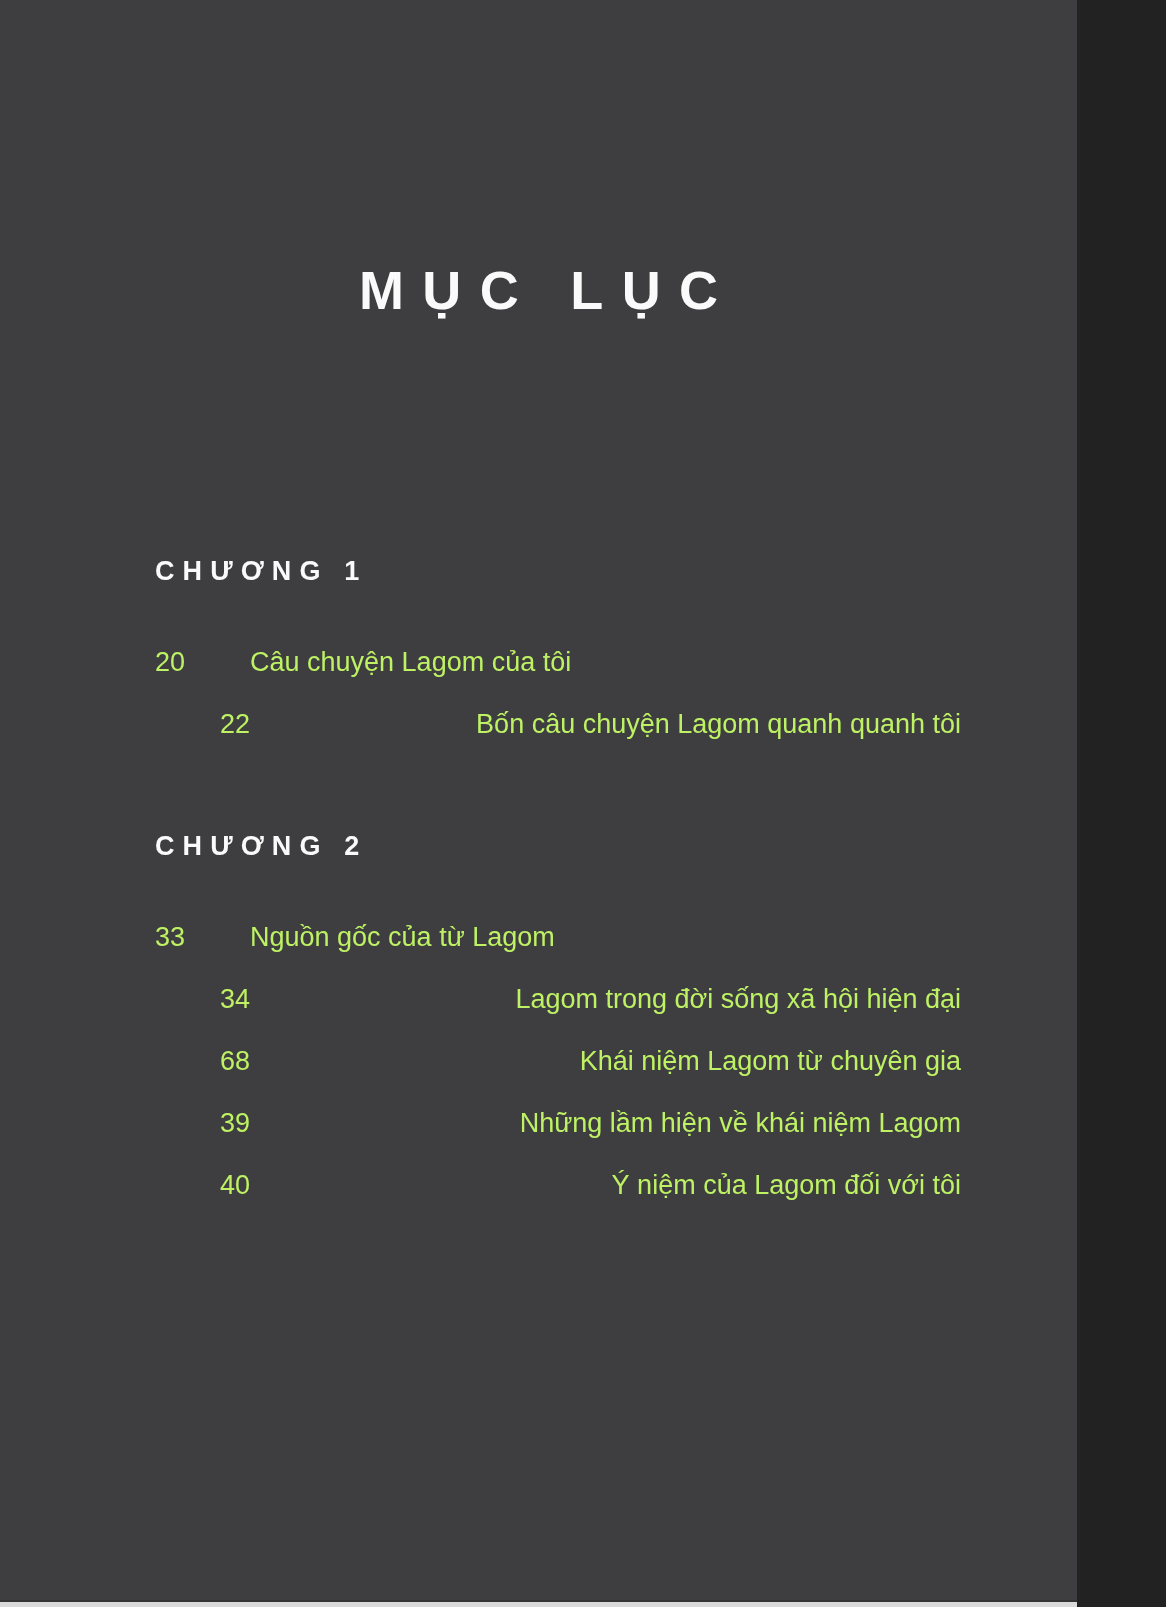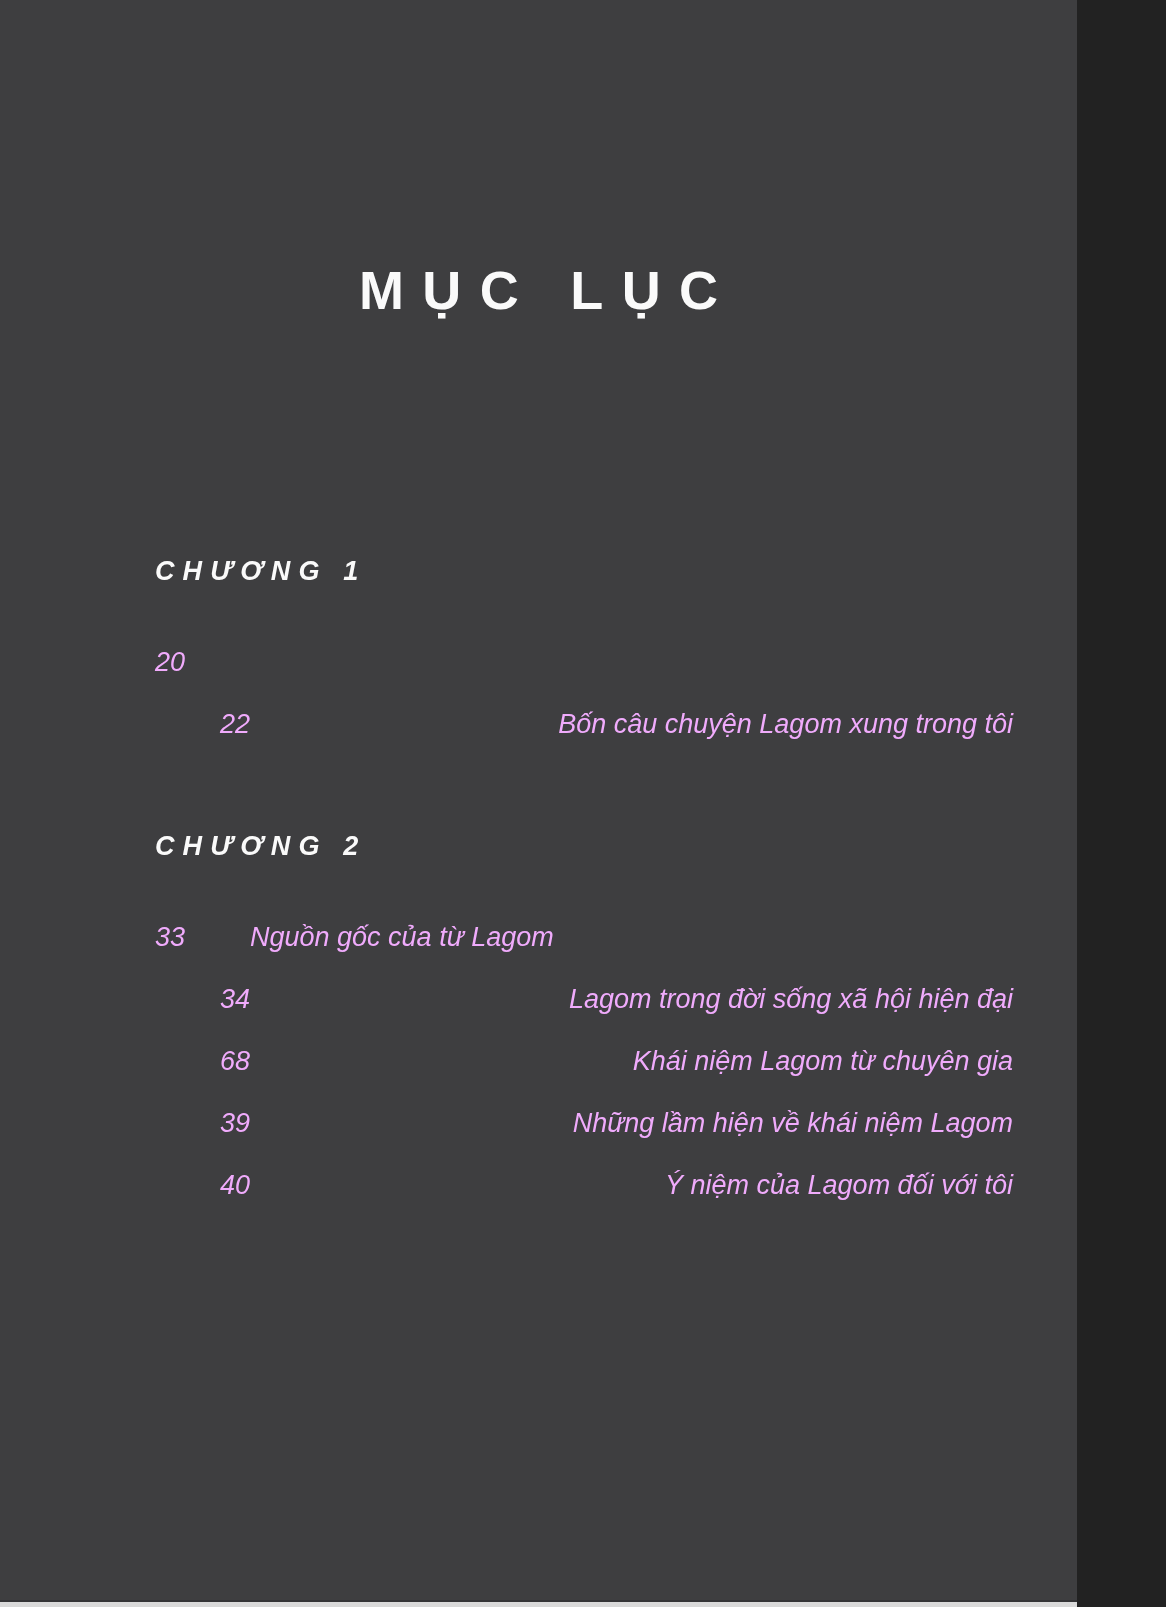"CHƯƠNG 1" .content { font-style: italic -> none; padding-right: 64px -> 116px }
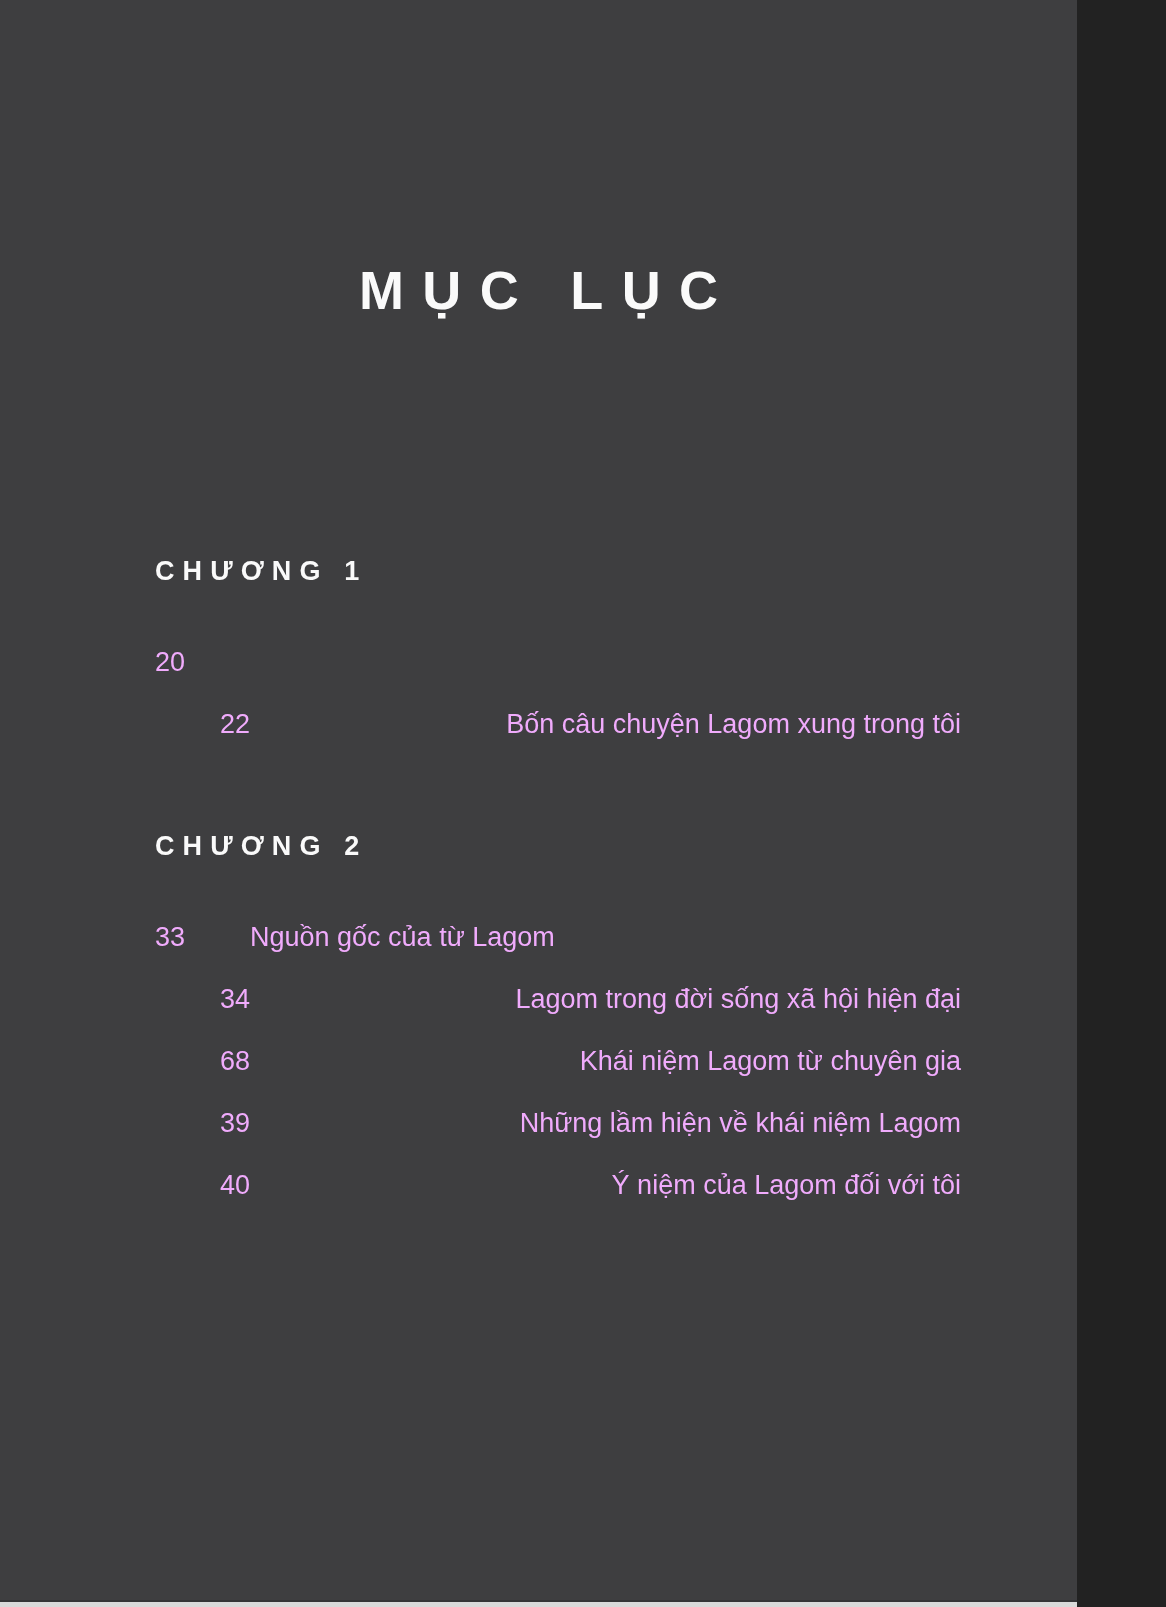"20" .toc-row { color: #f0abfc -> #bef264 }
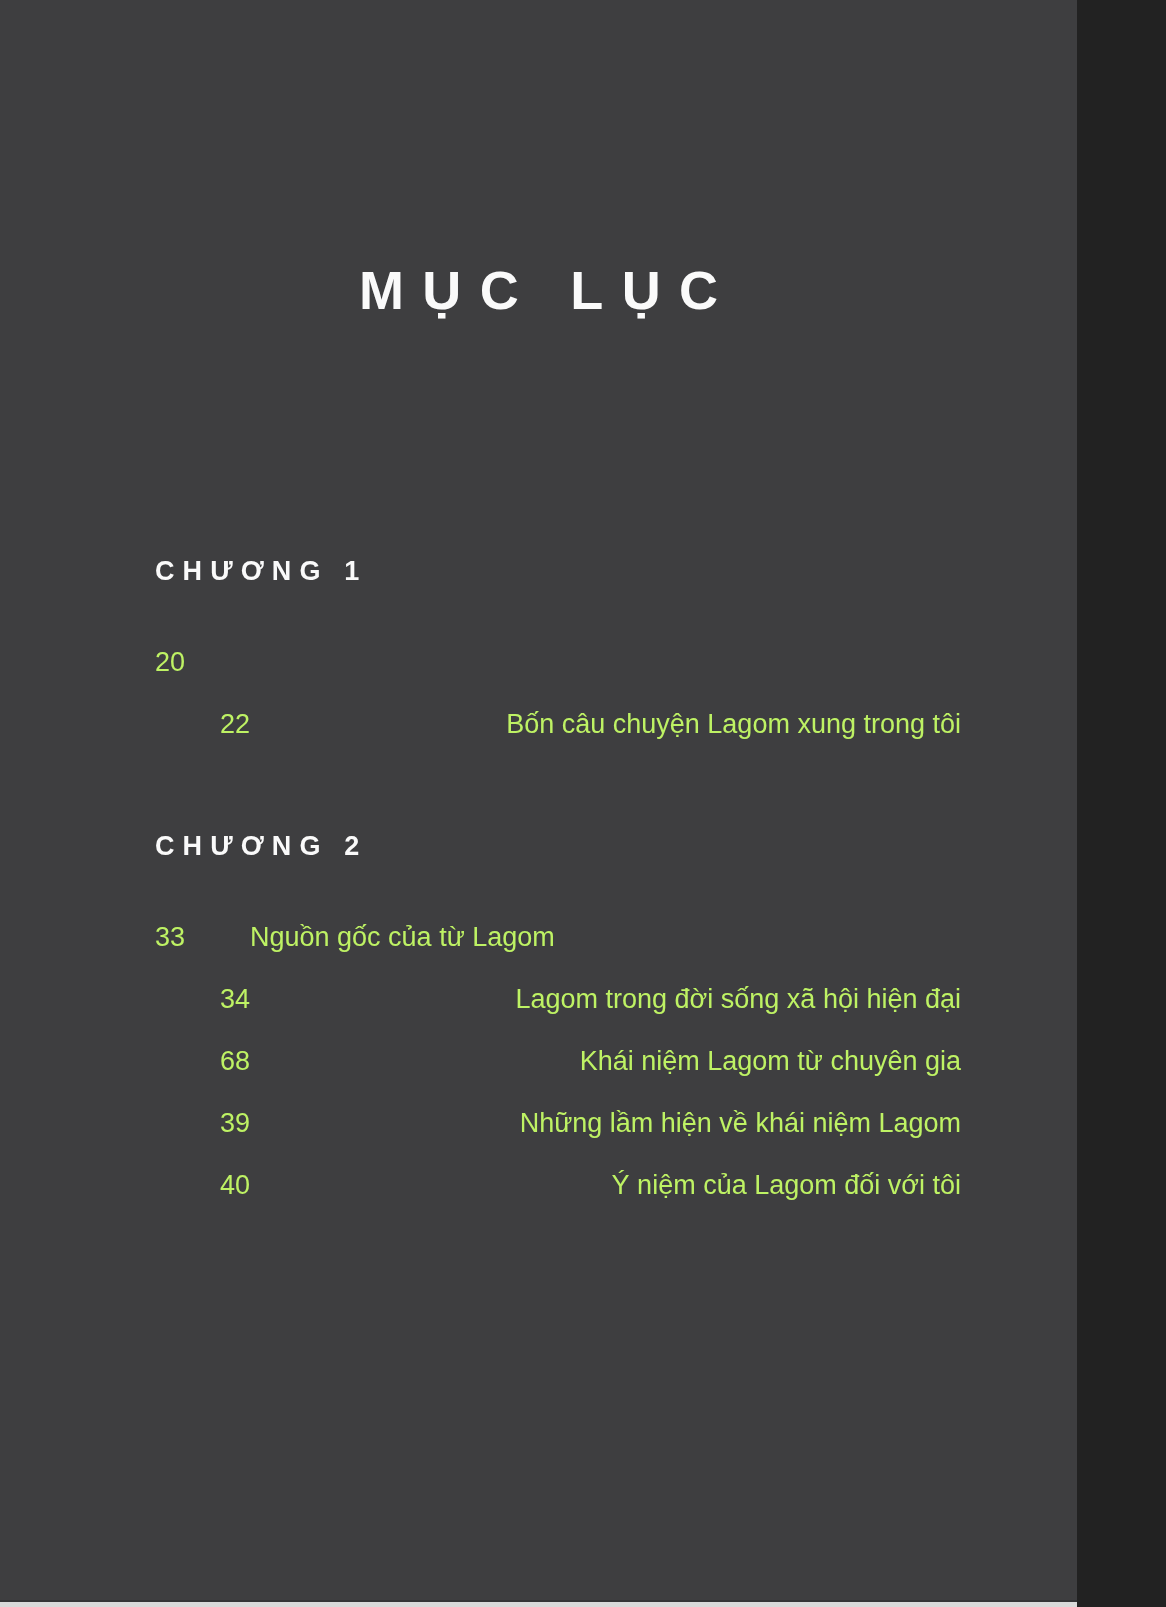"Câu chuyện Lagom của tôi" span.entry { html: none -> <span>Câu chuyện Lagom của tôi</span> }
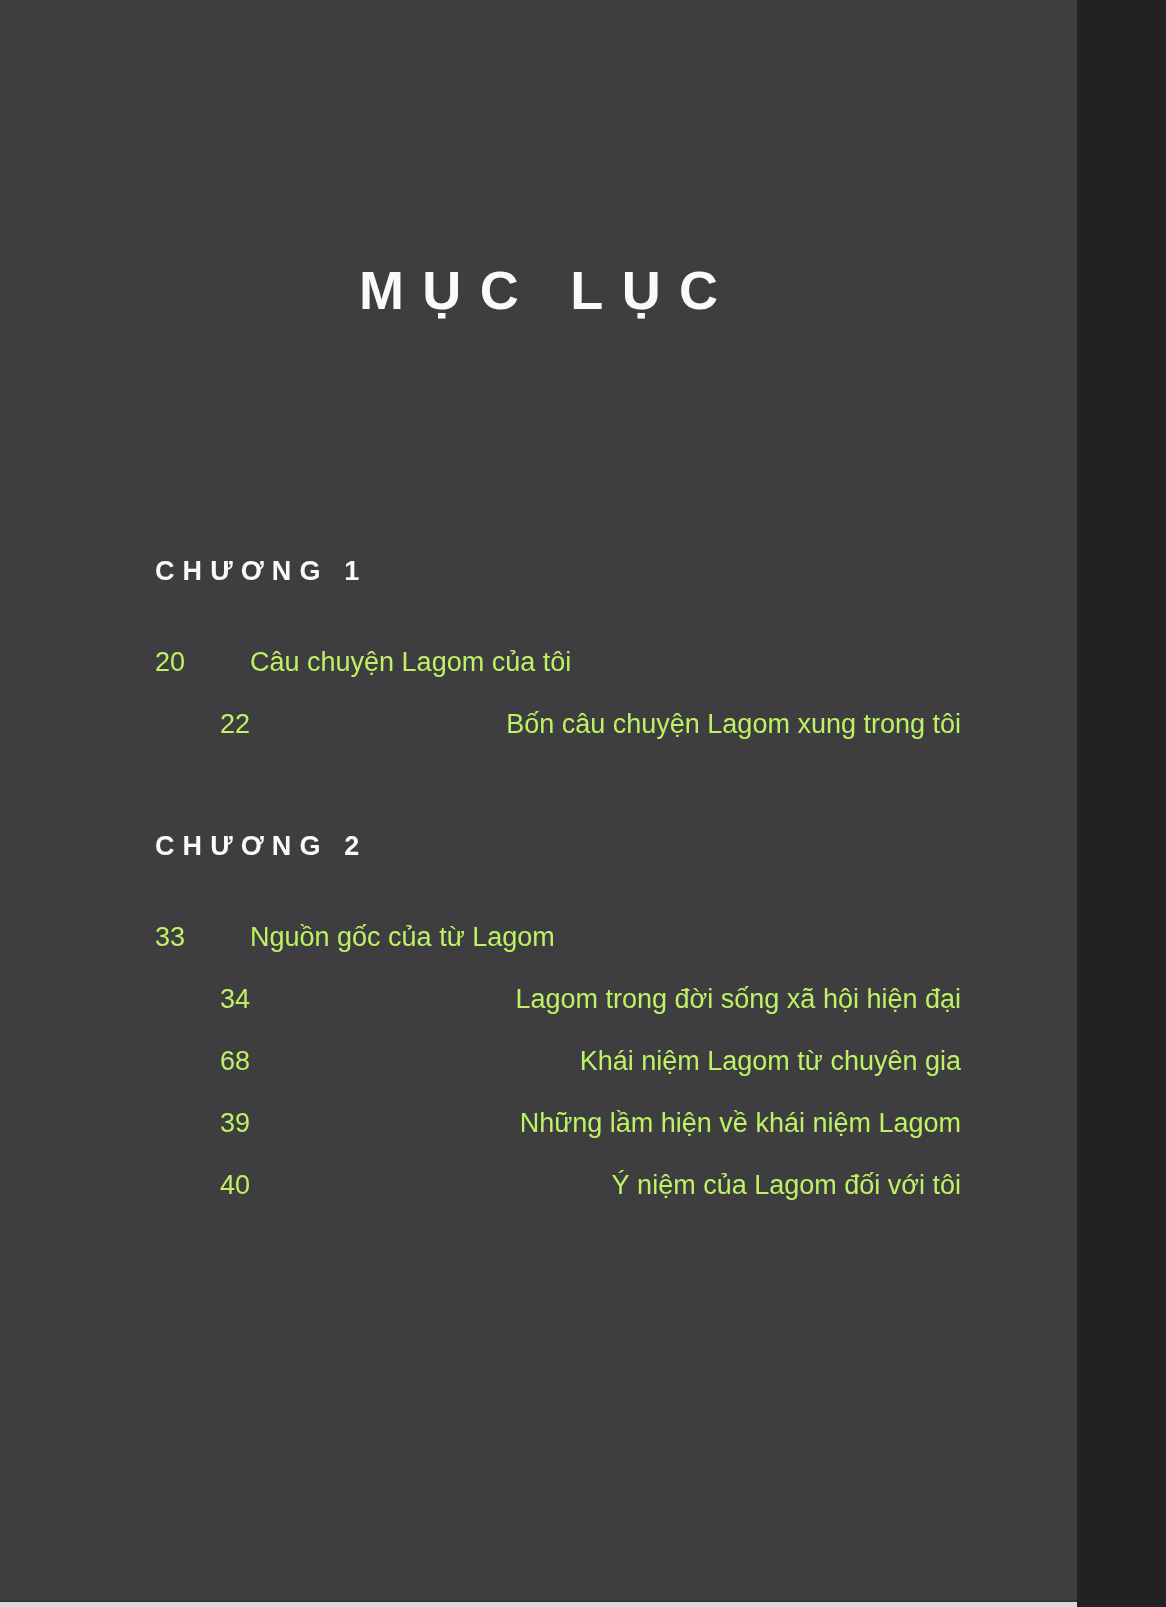"Bốn câu chuyện Lagom xung" span.entry { text: xung trong -> quanh quanh }
